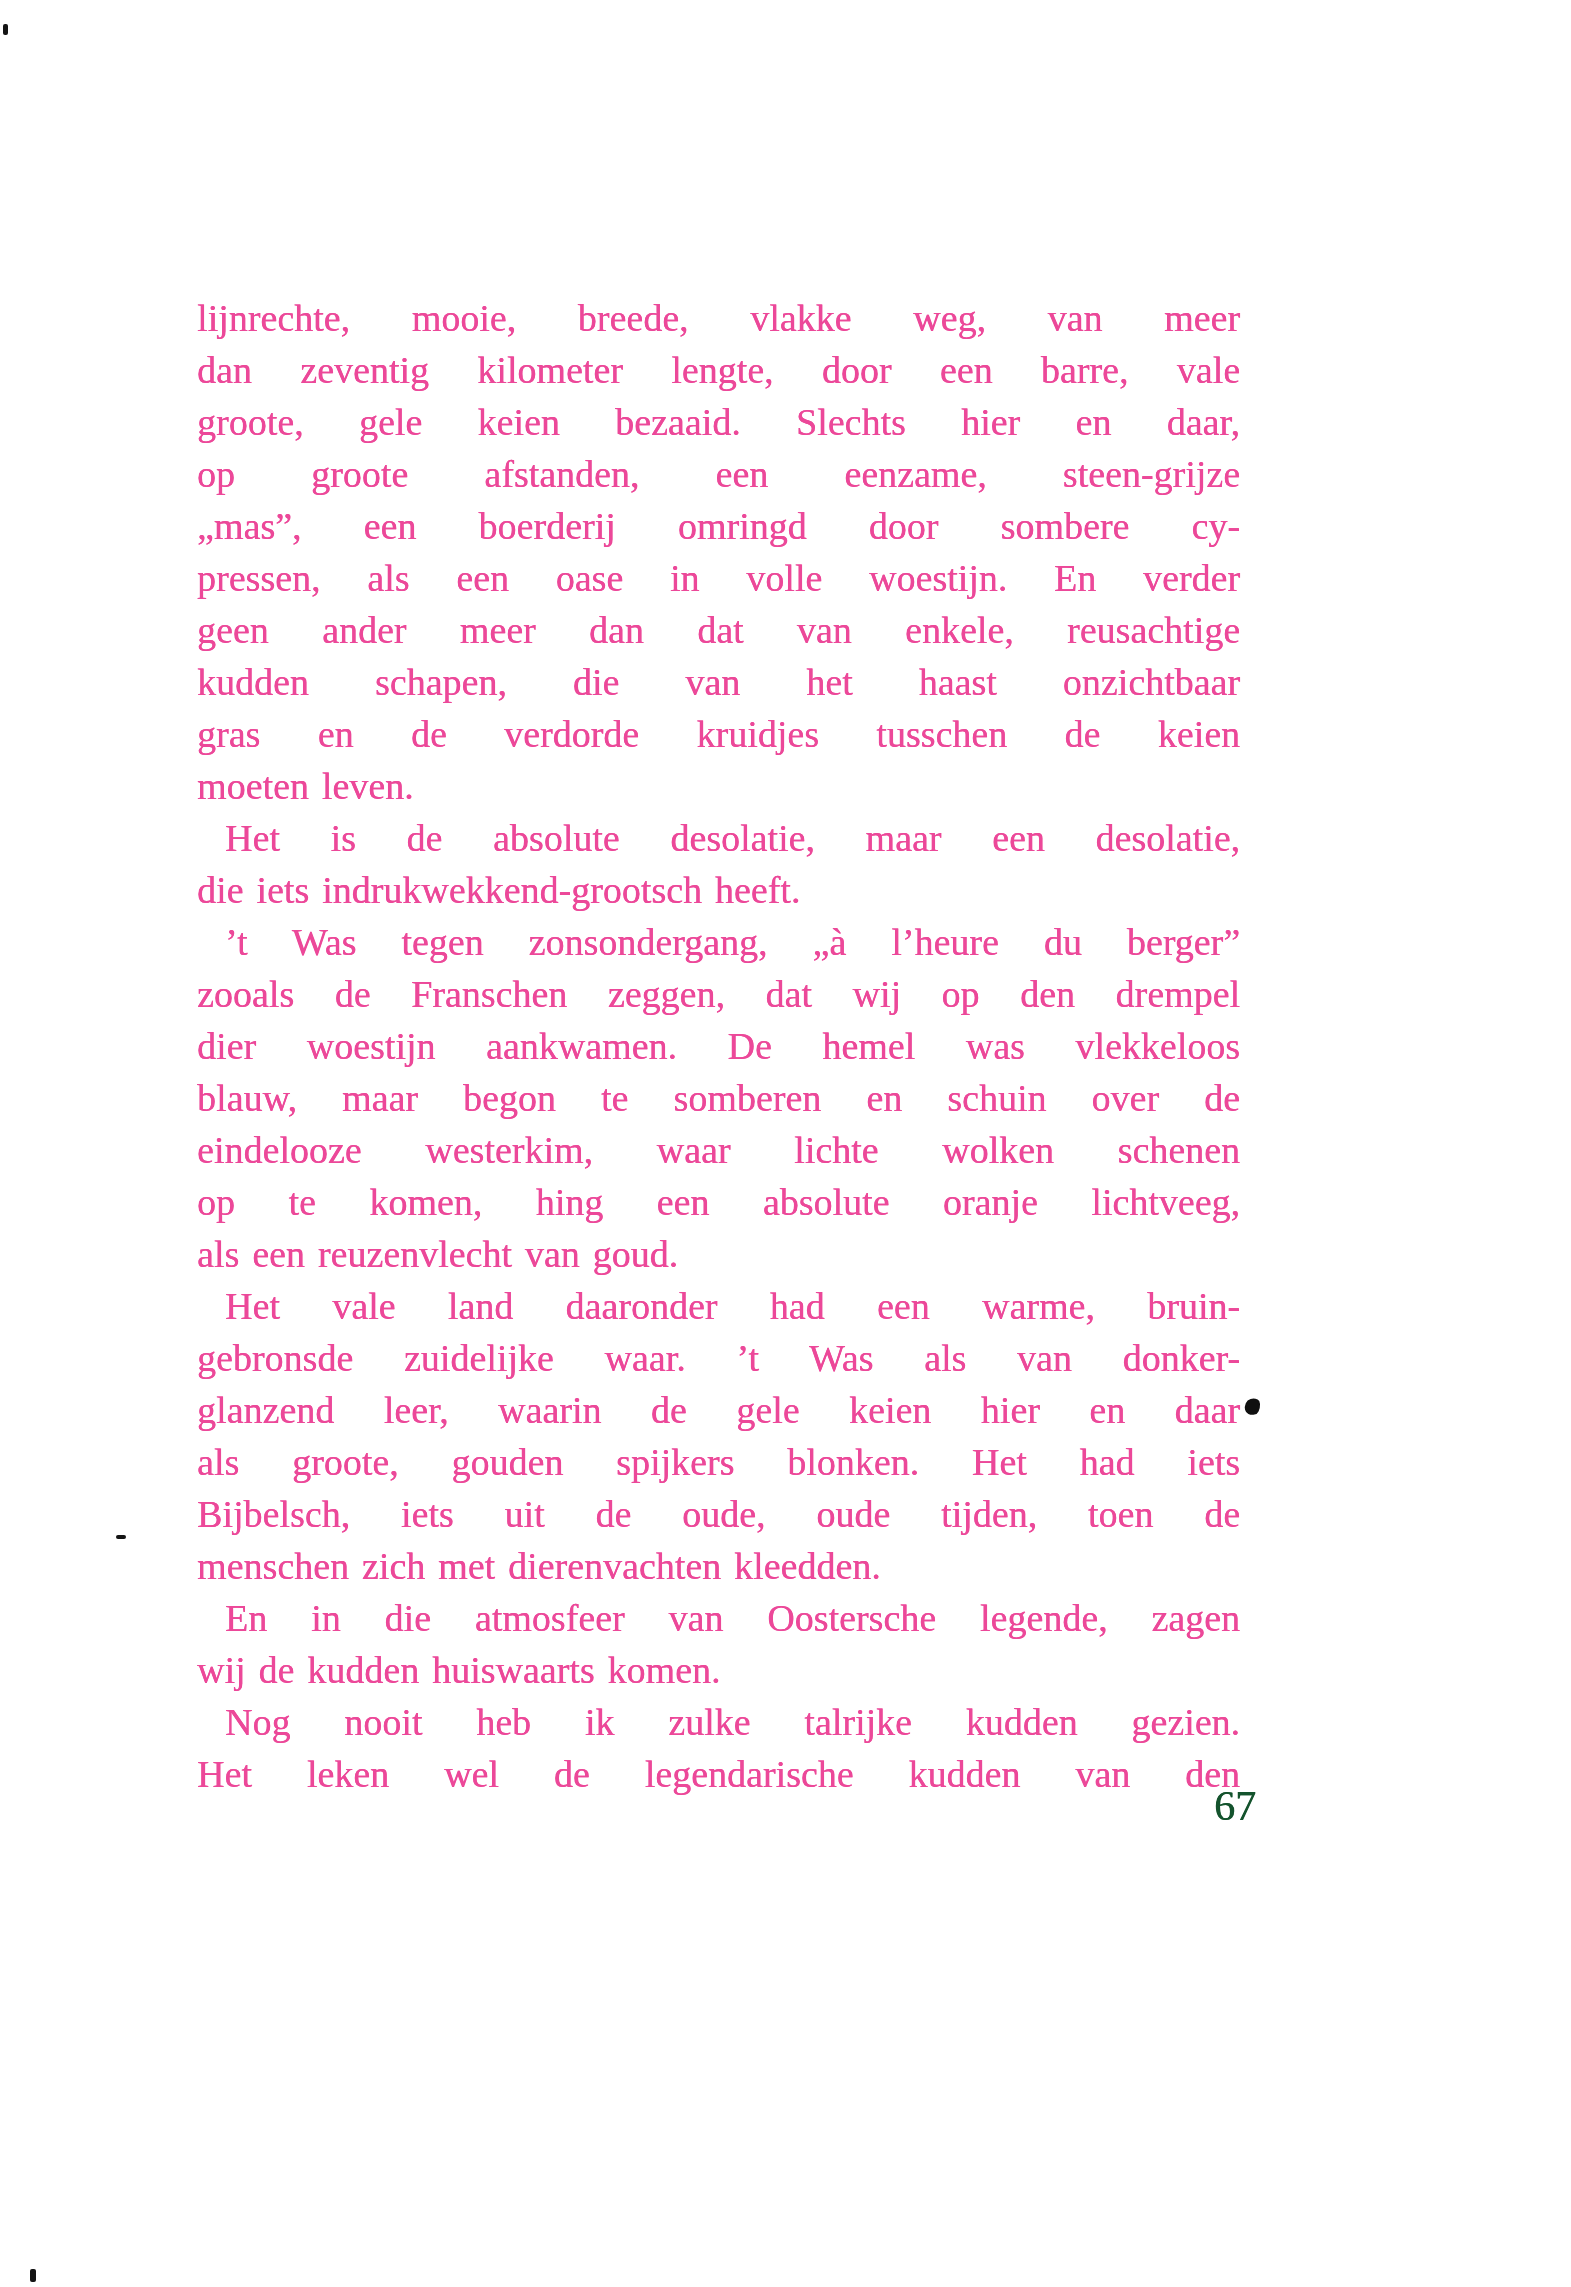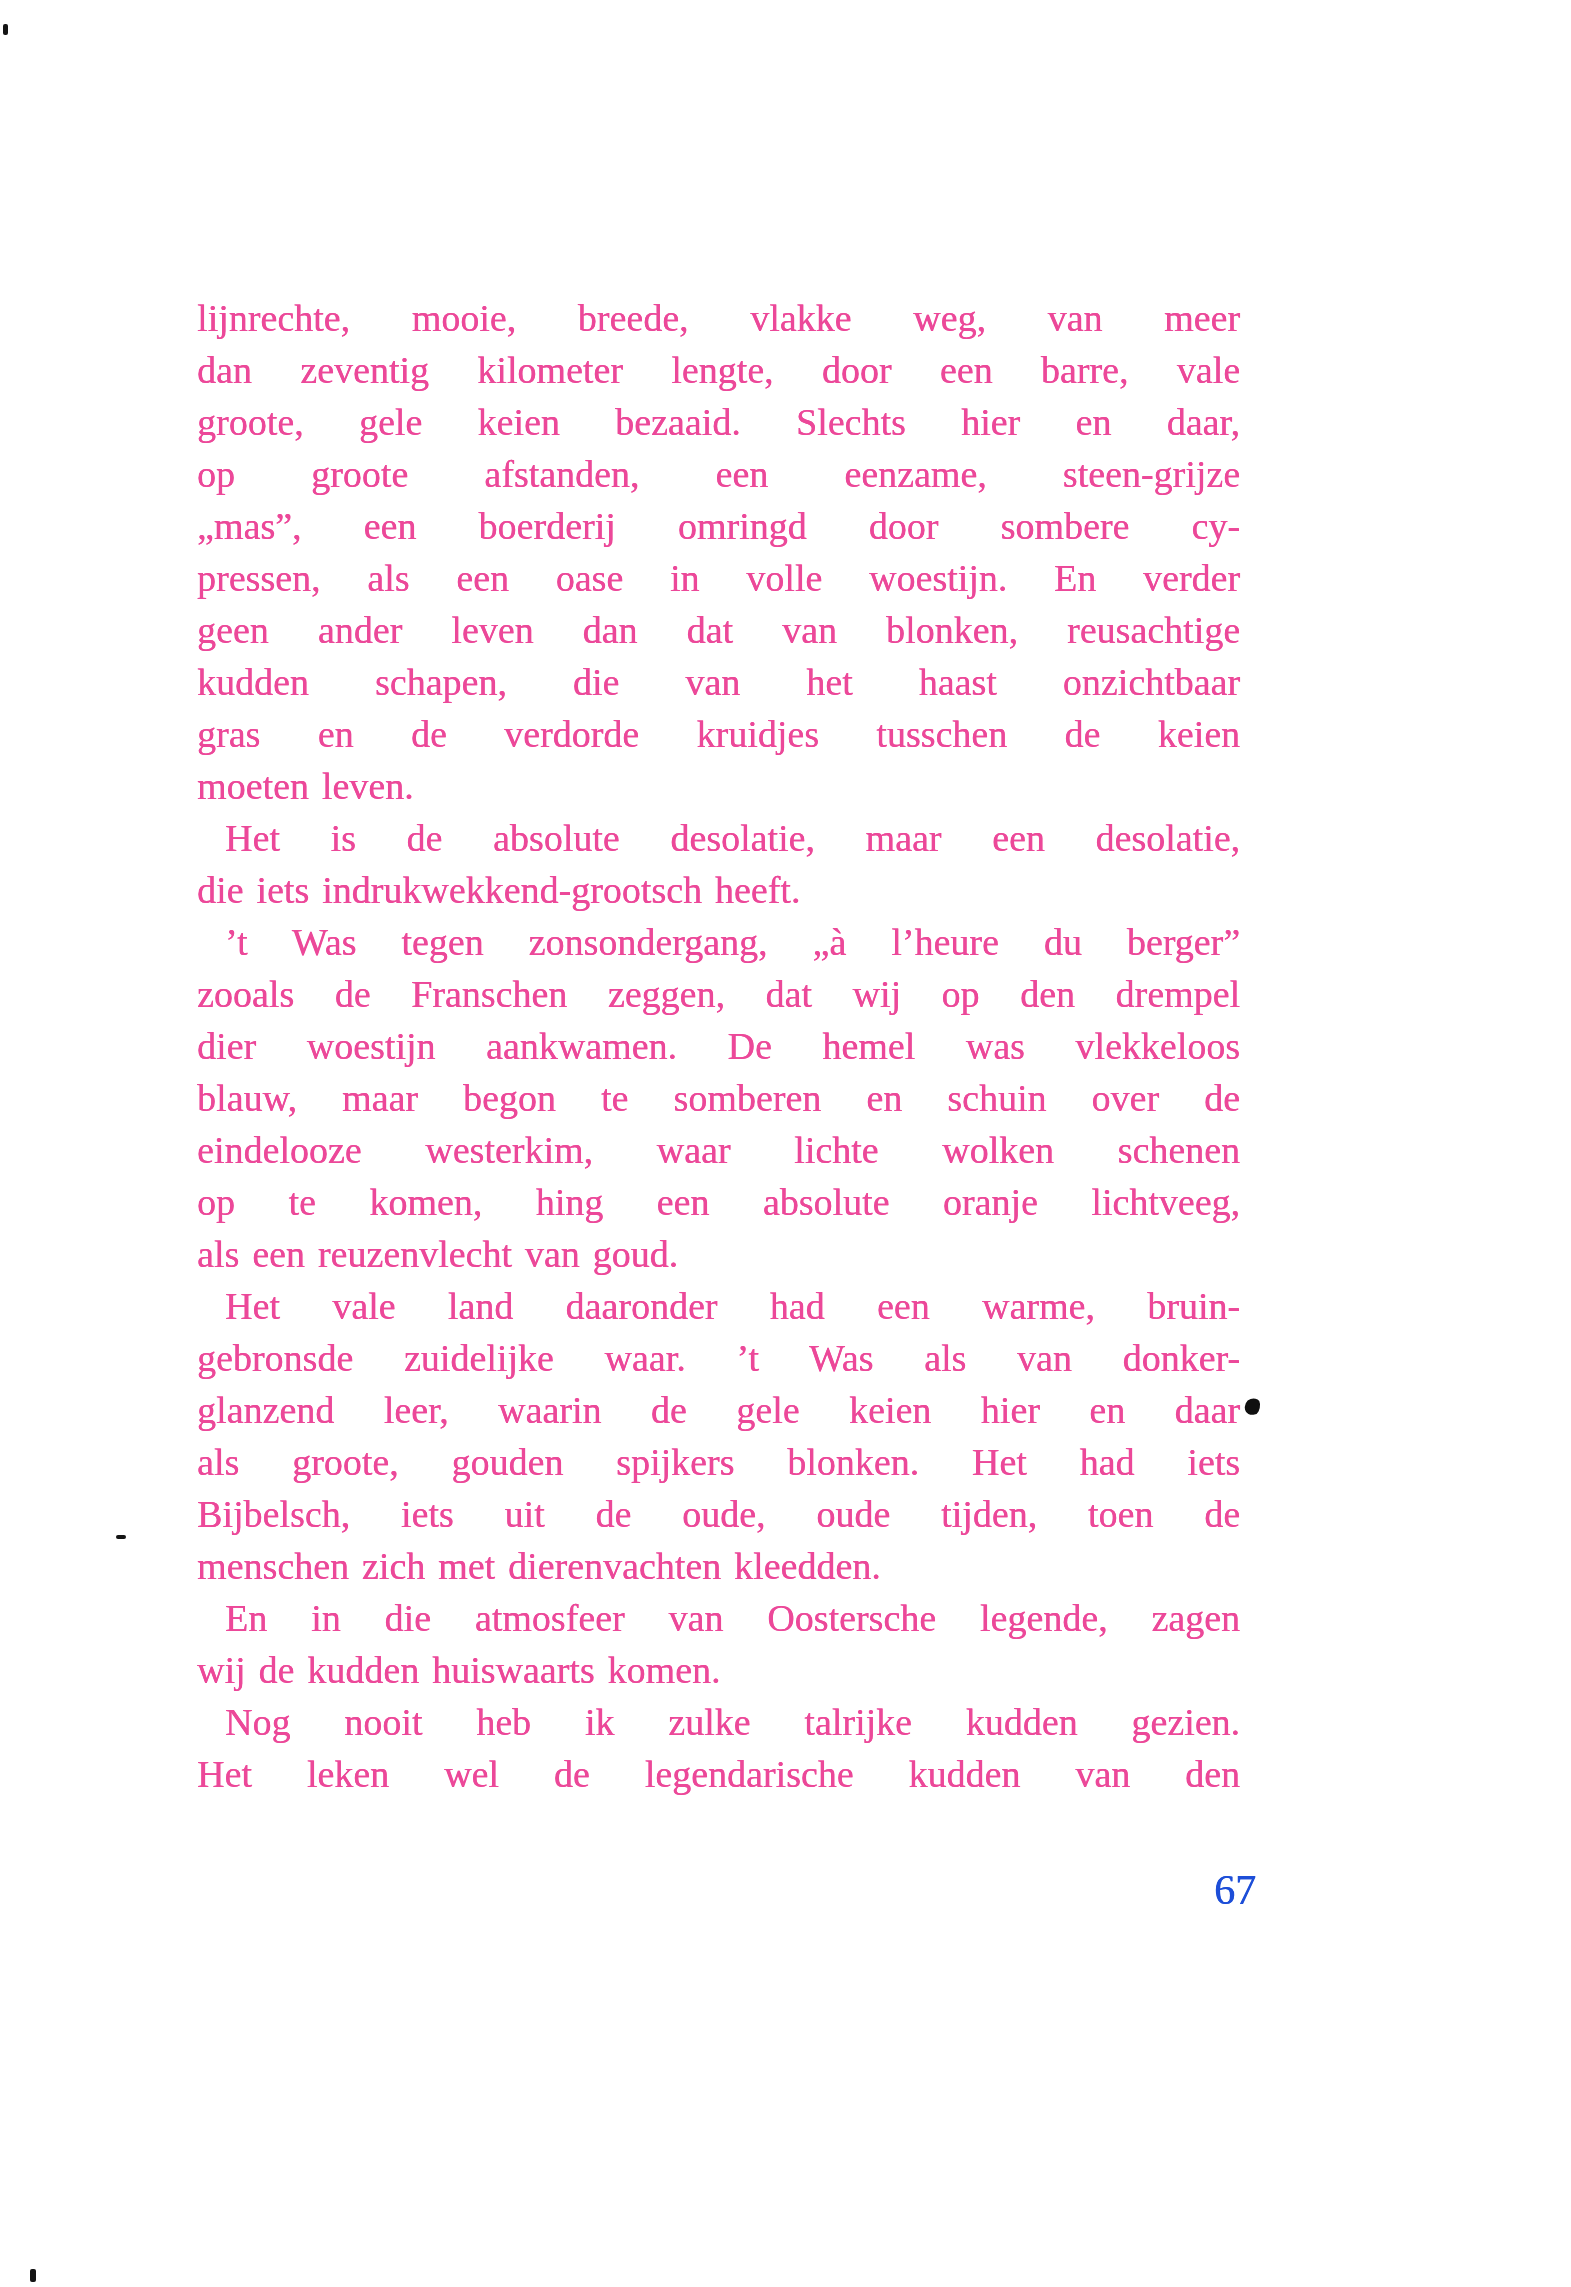"geen ander leven dan dat" div.line { text: leven dan dat van blonken -> meer dan dat van enkele }
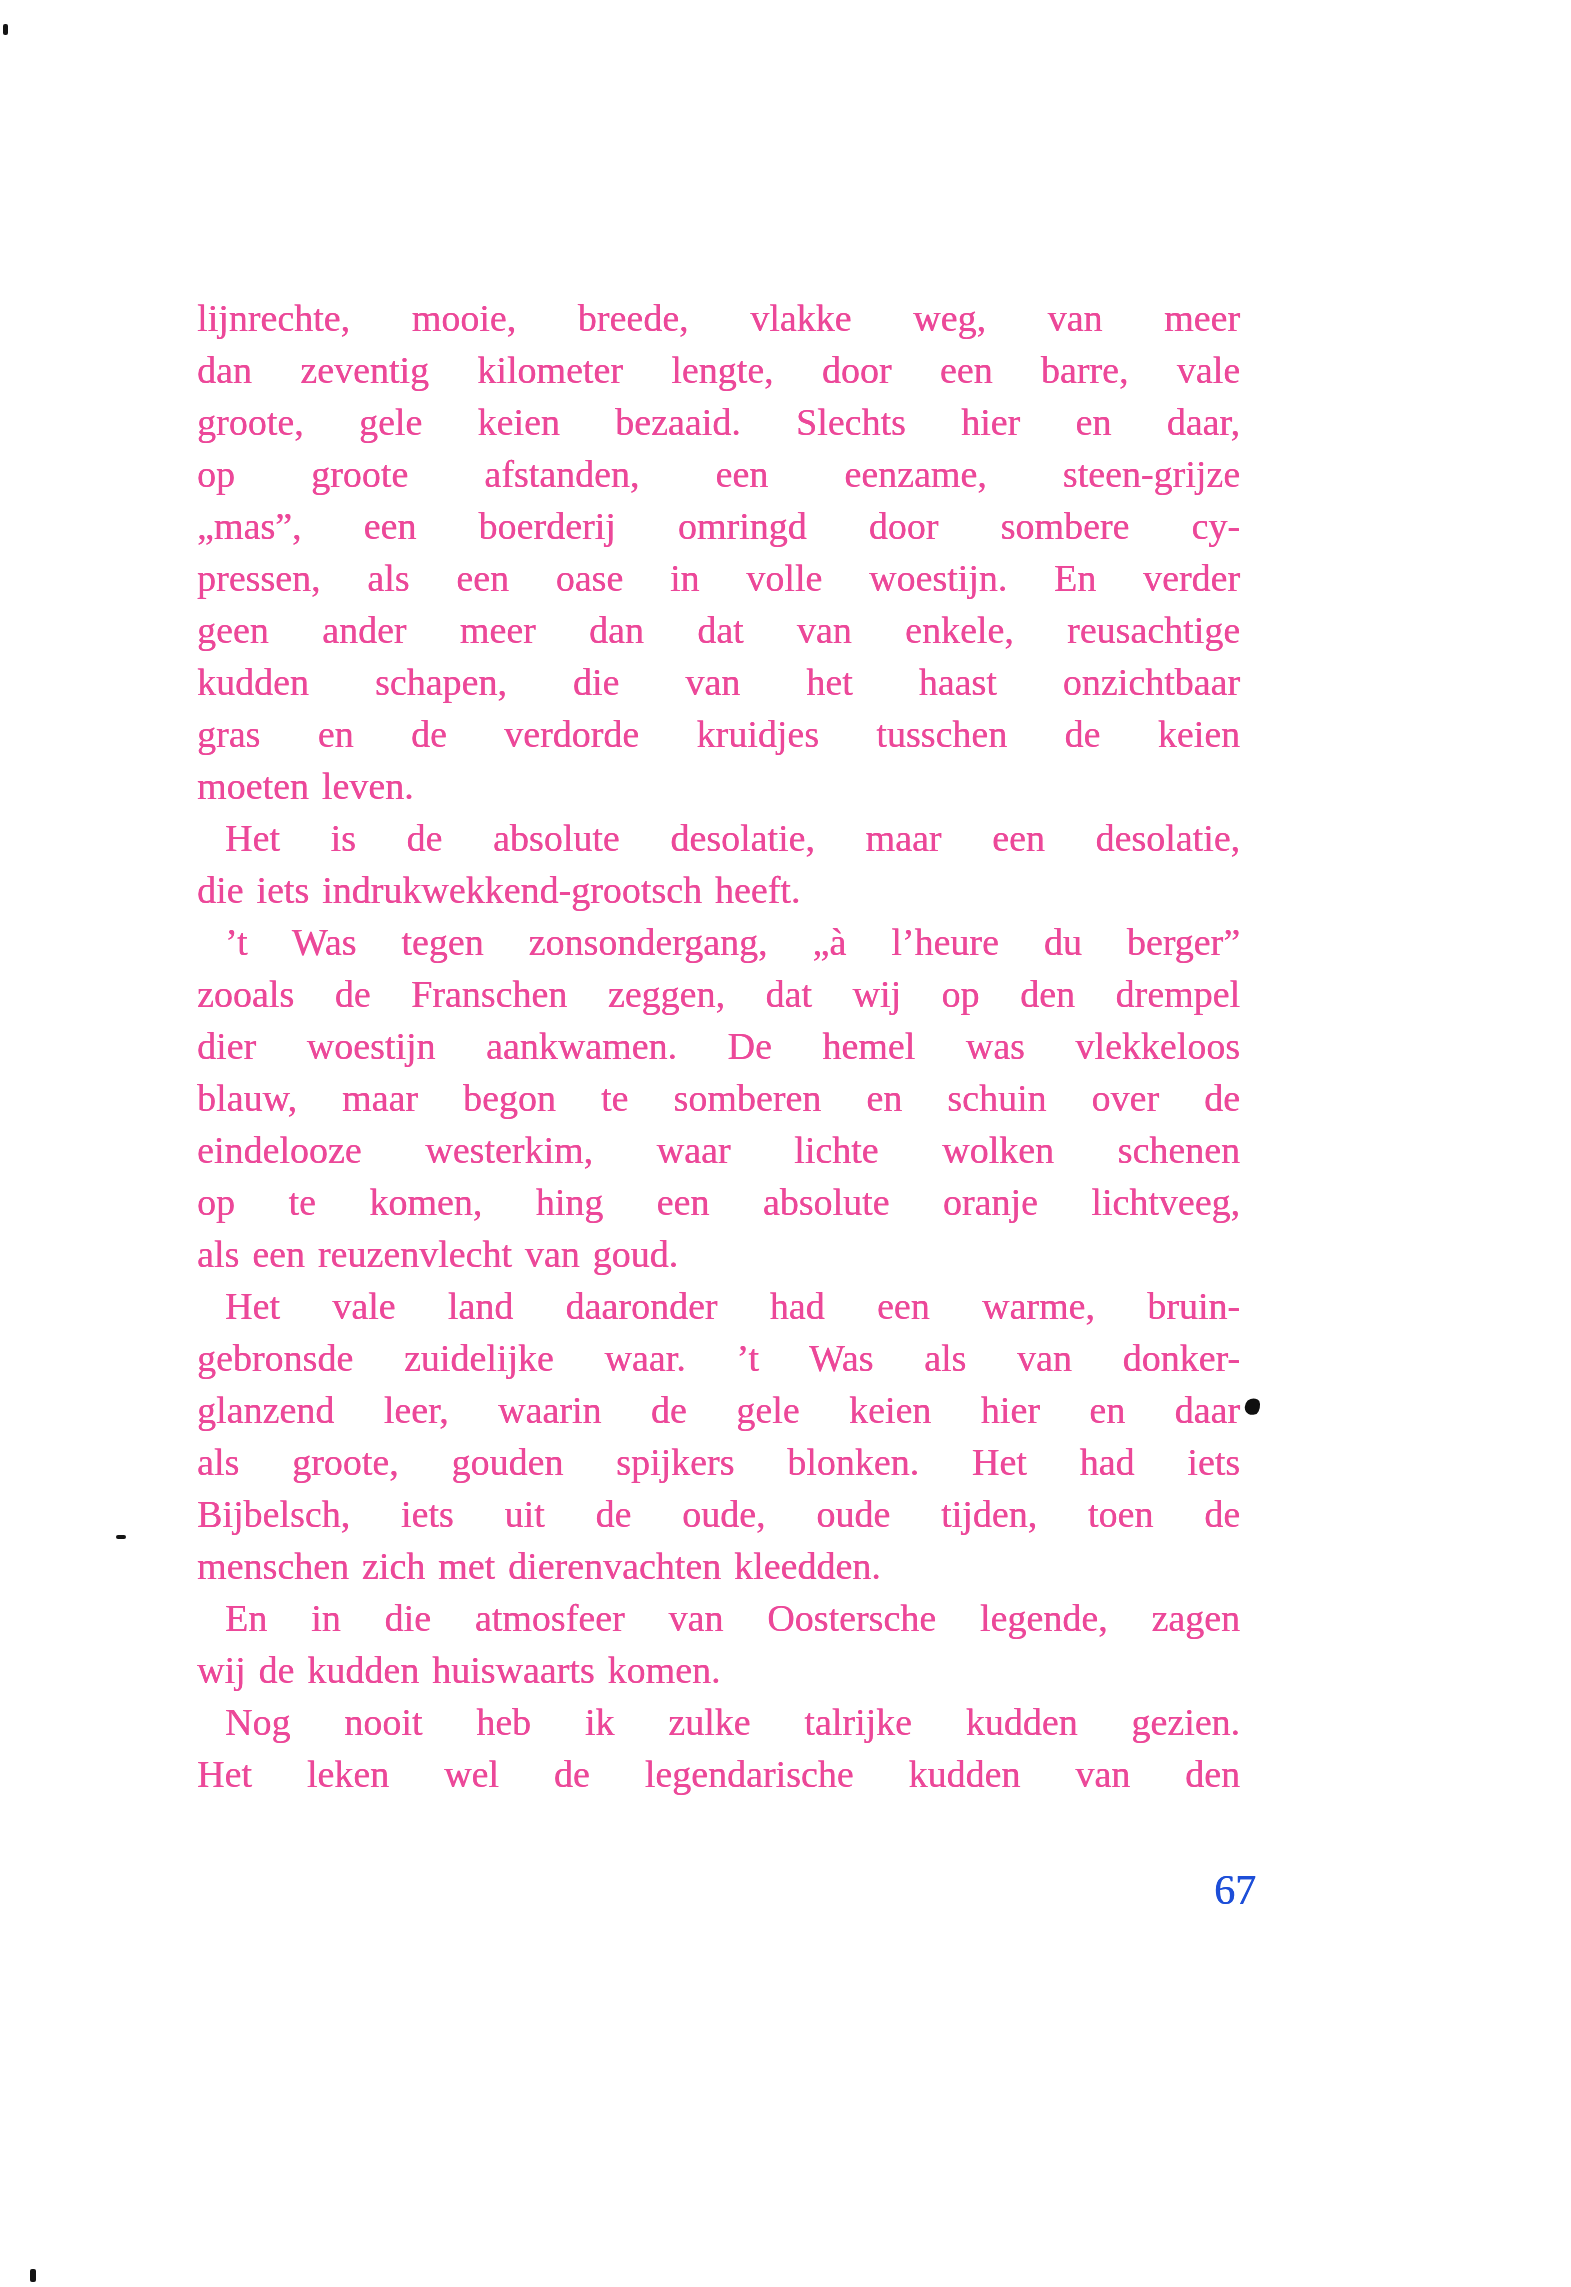"67" .page-number { color: #1d4ed8 -> #14532d; top: 1866px -> 1782px }
